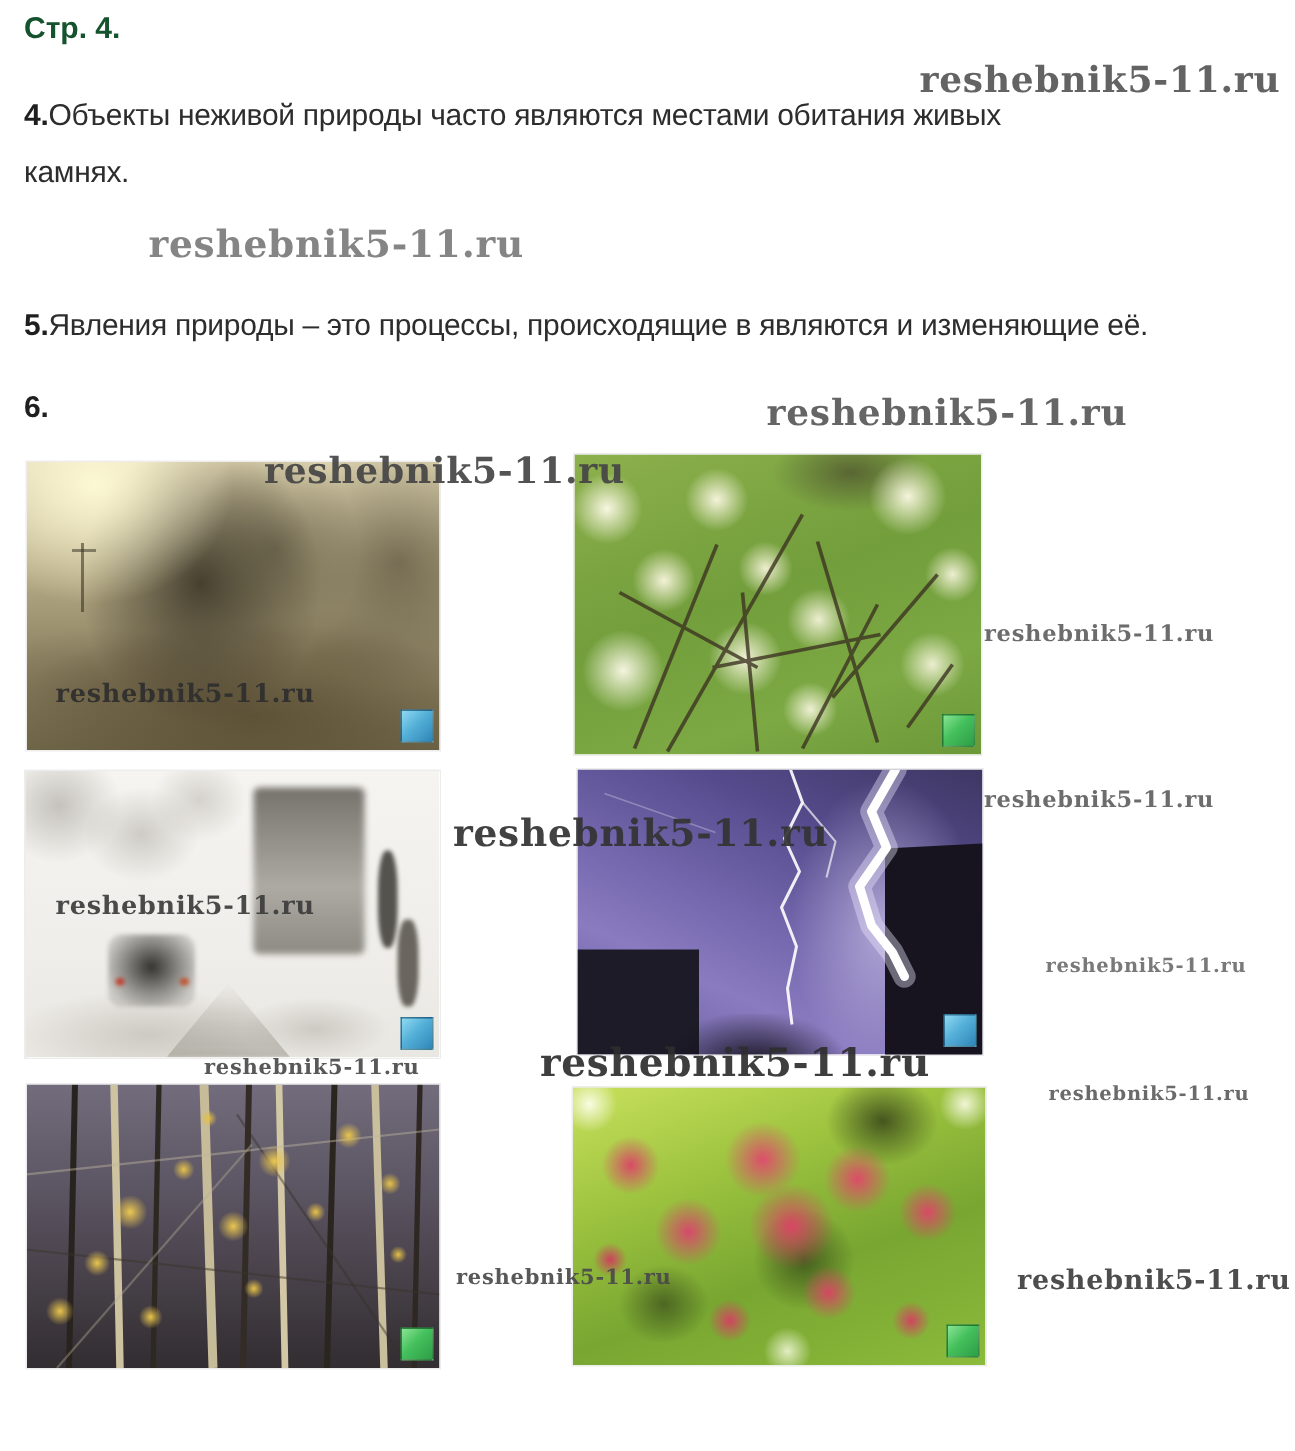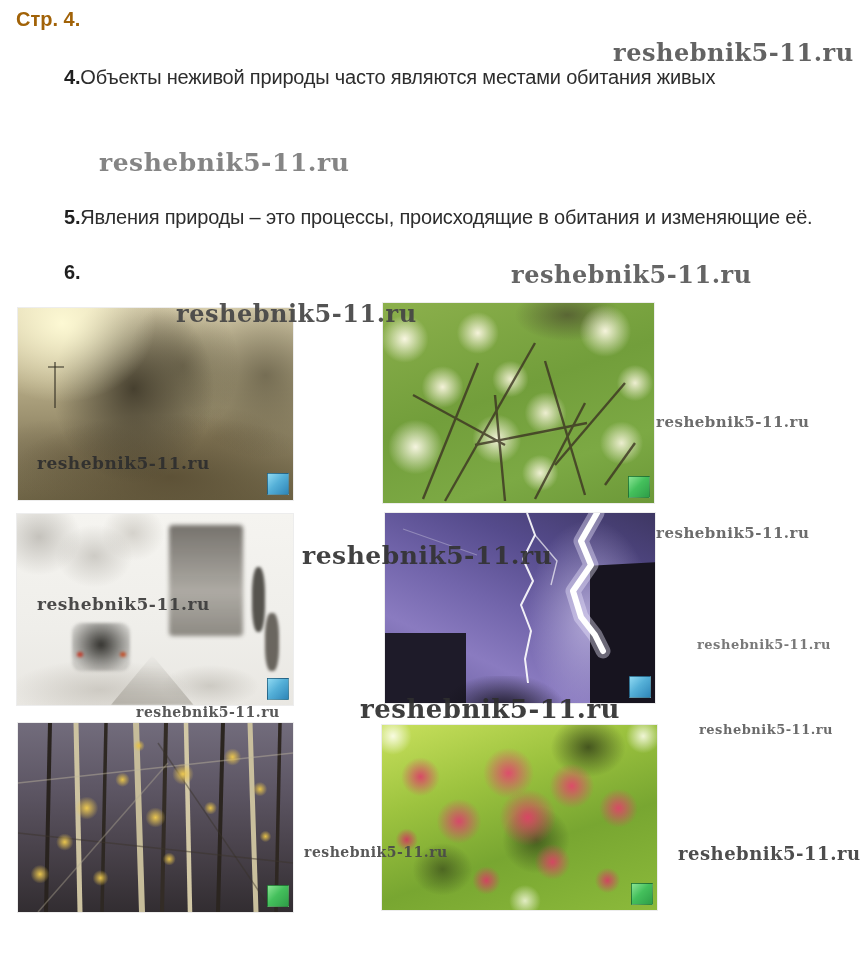"Стр. 4." .heading { color: #a16207 -> #14532d }
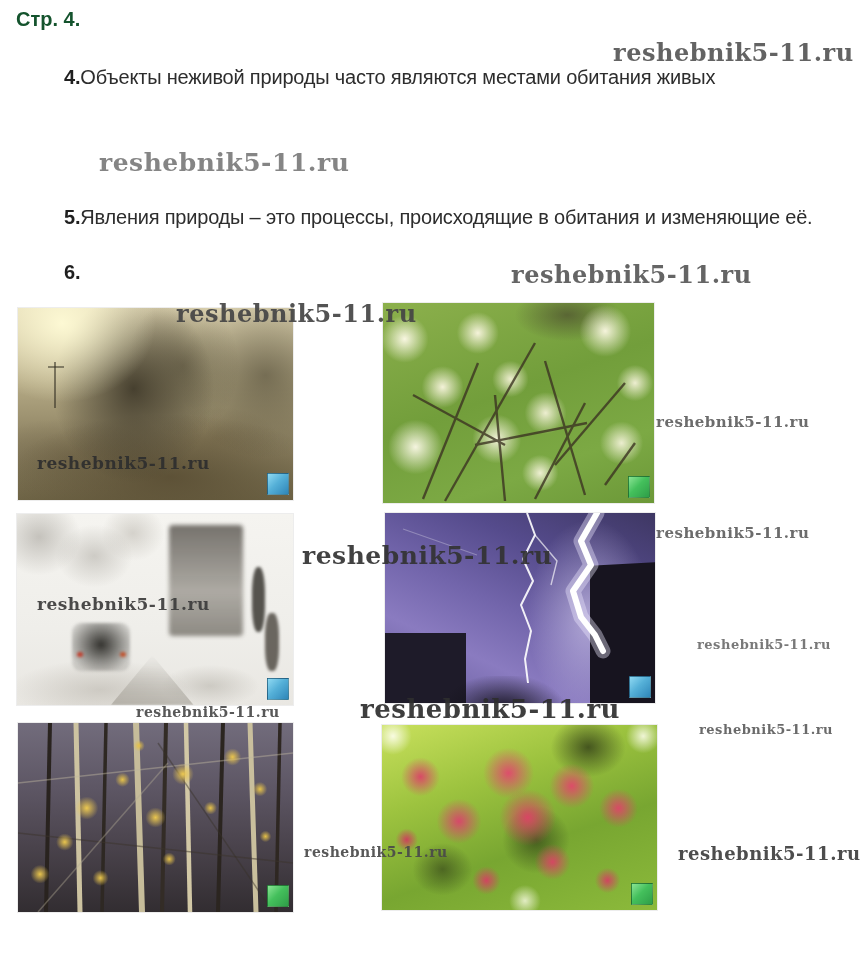"4.Объекты неживой природы часто являются" .para { margin-left: 48px -> none }
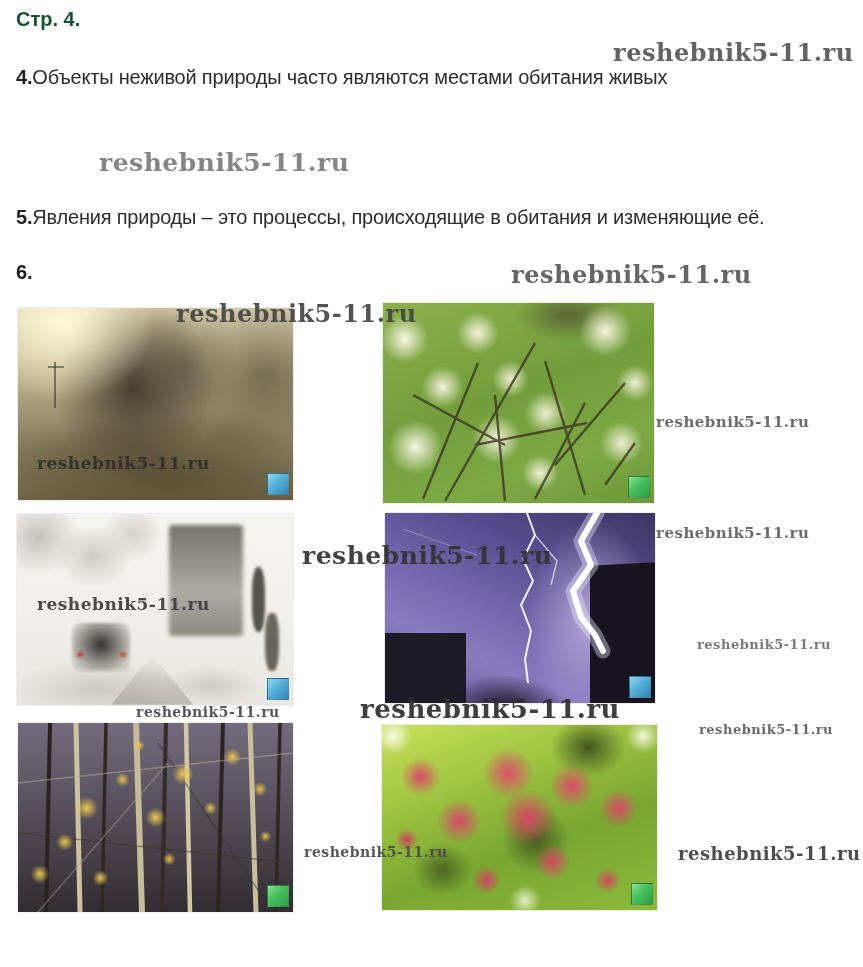"камнях." div.line { html: none -> <div>камнях.</div> }
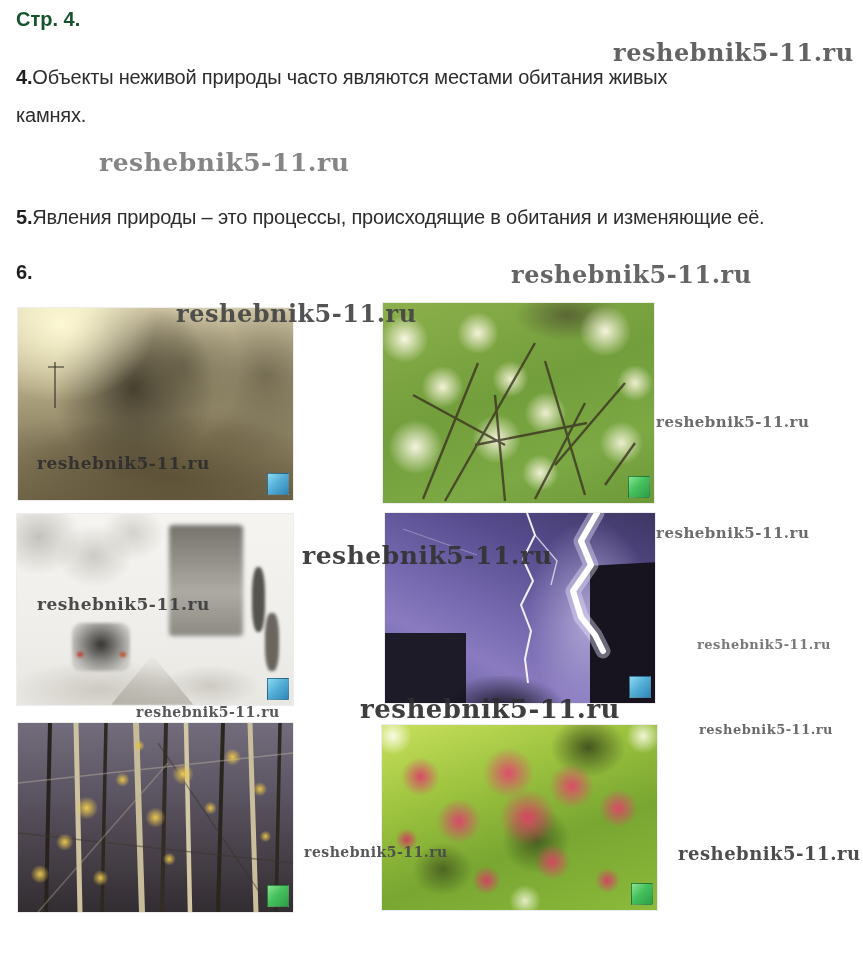"Явления природы – это процессы," span { text: обитания -> являются }
